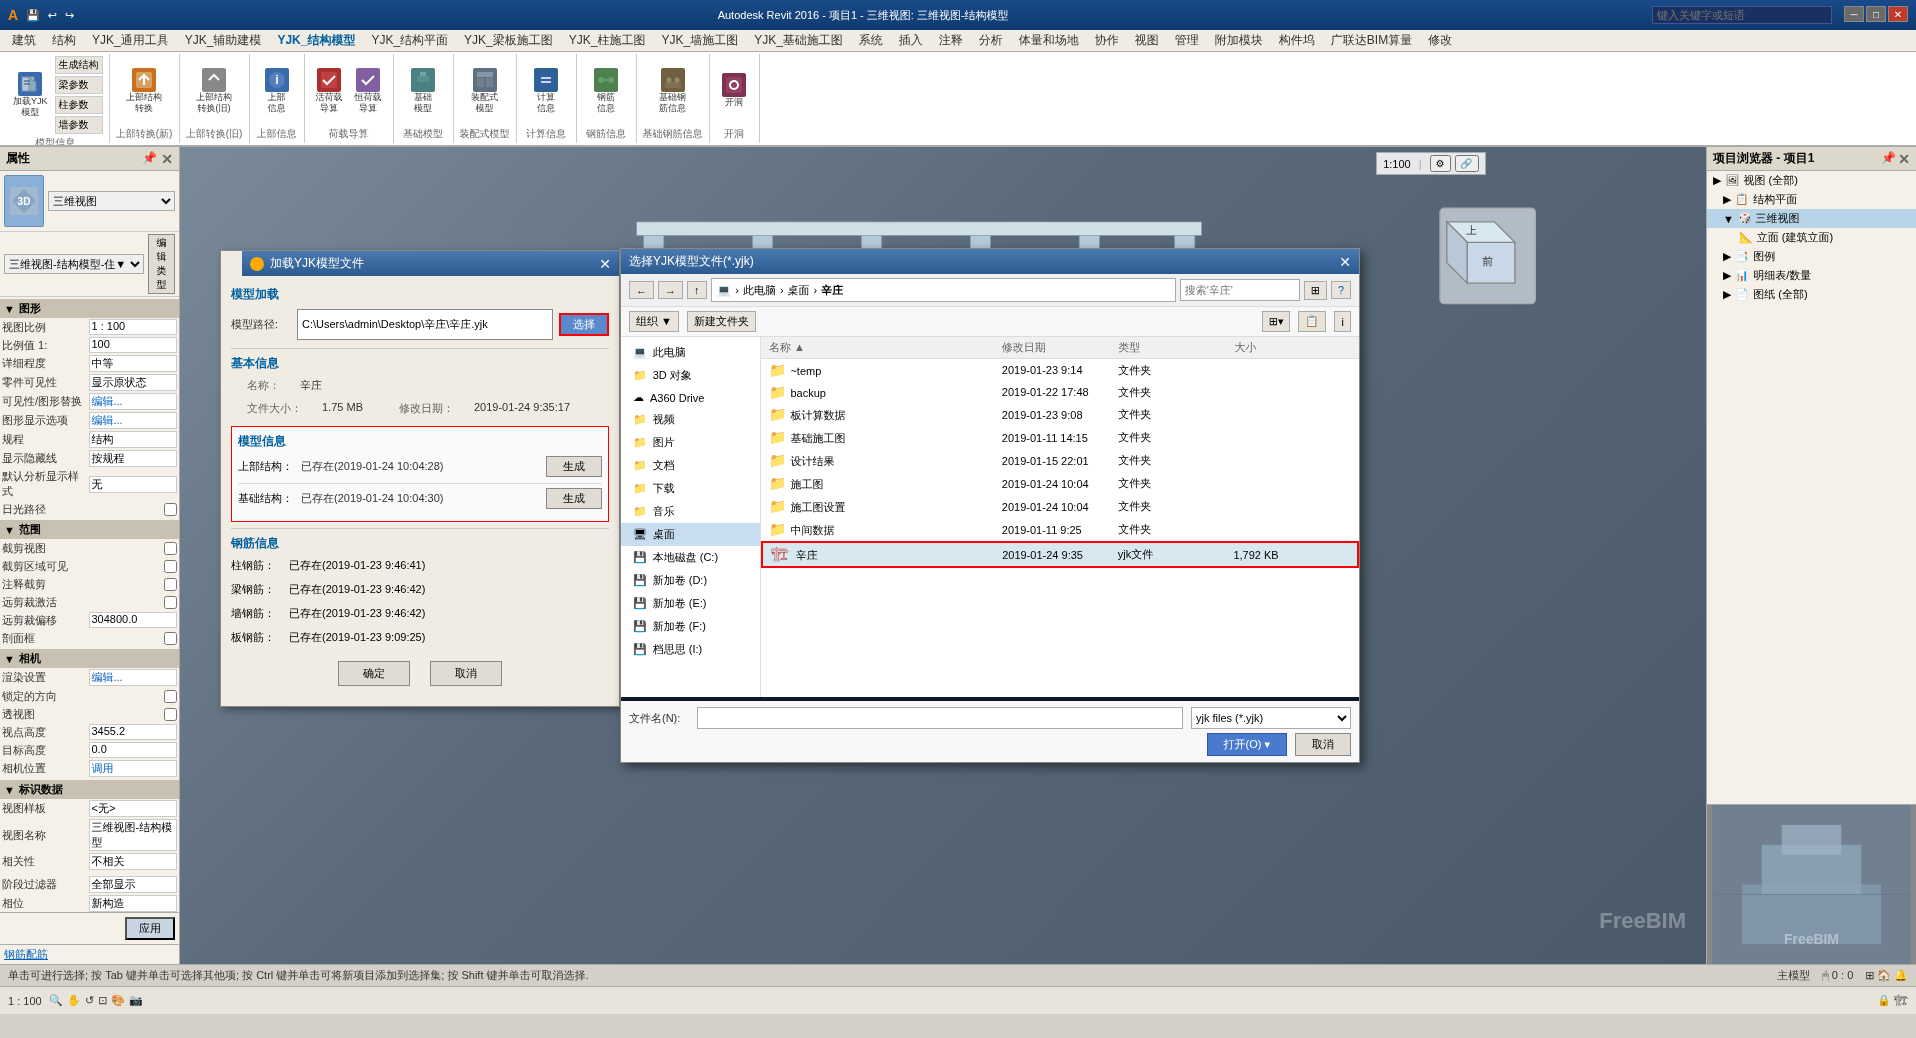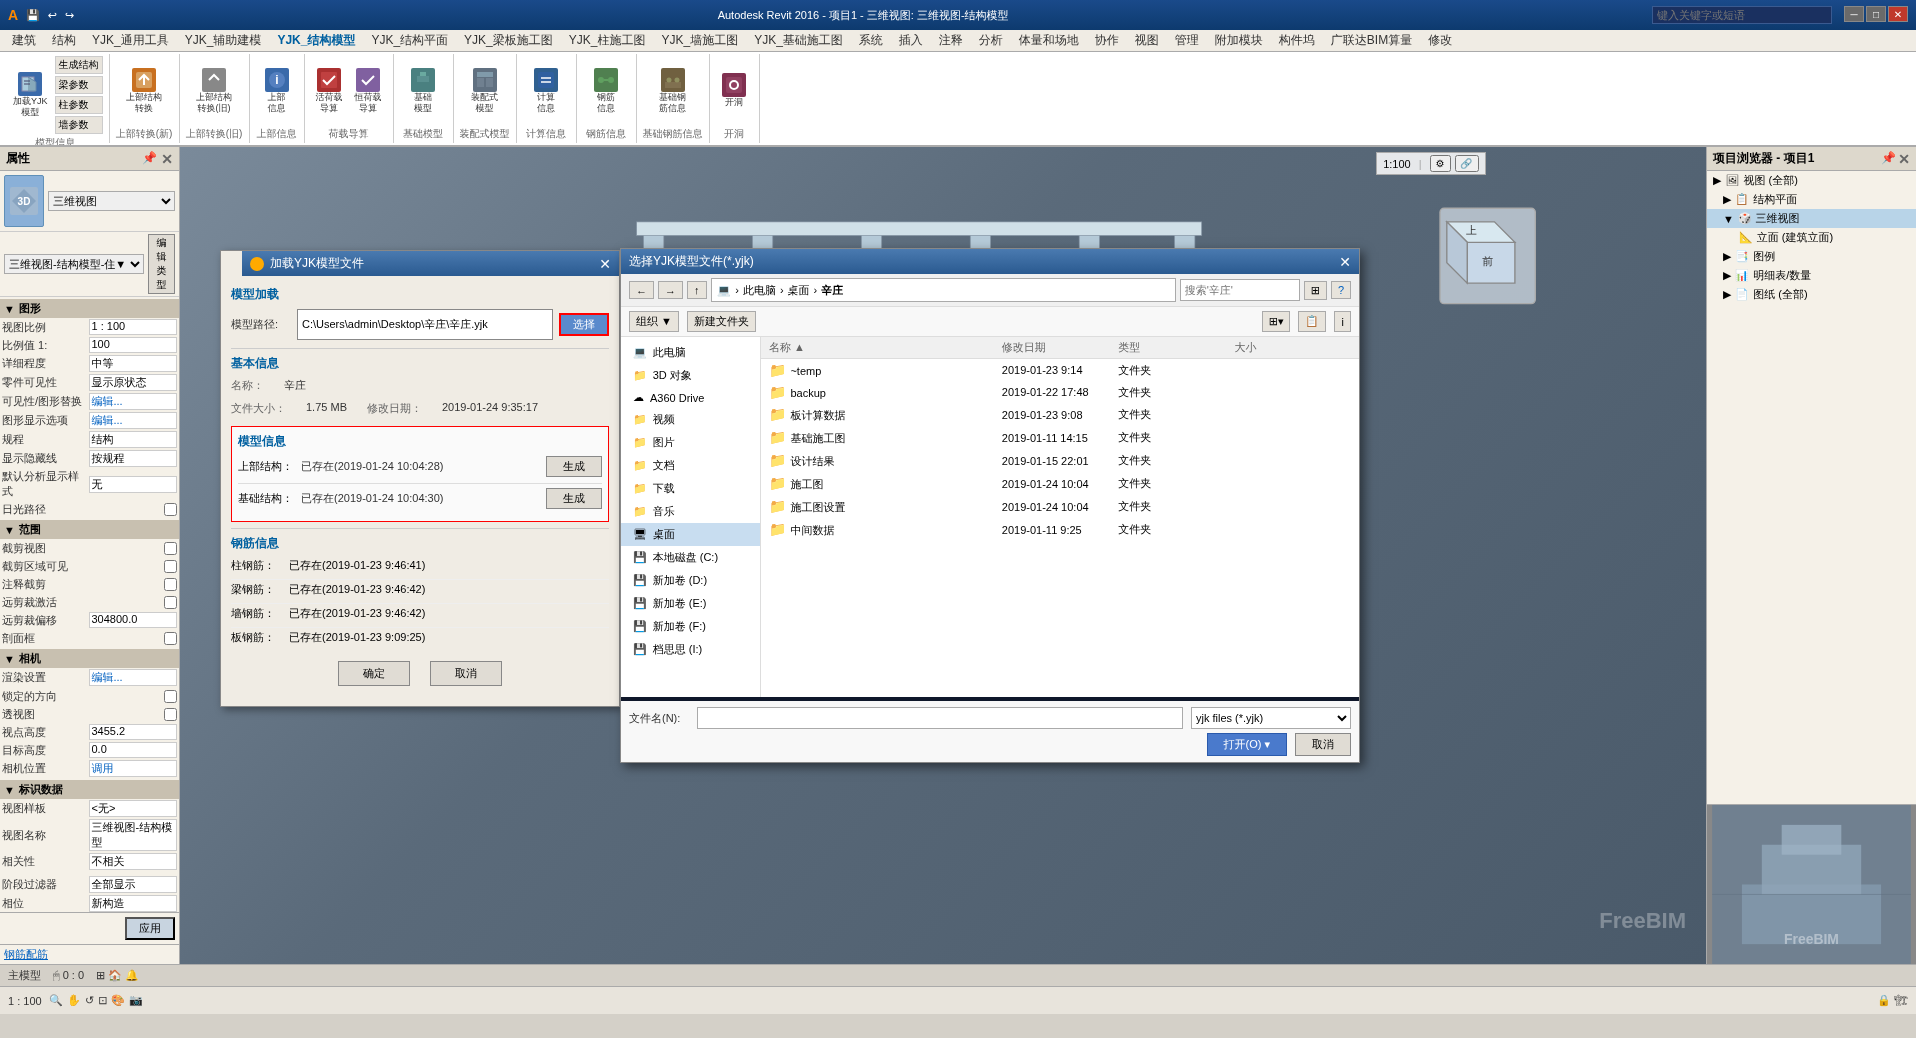"名称：" .info-label { margin-left: none -> 16px }
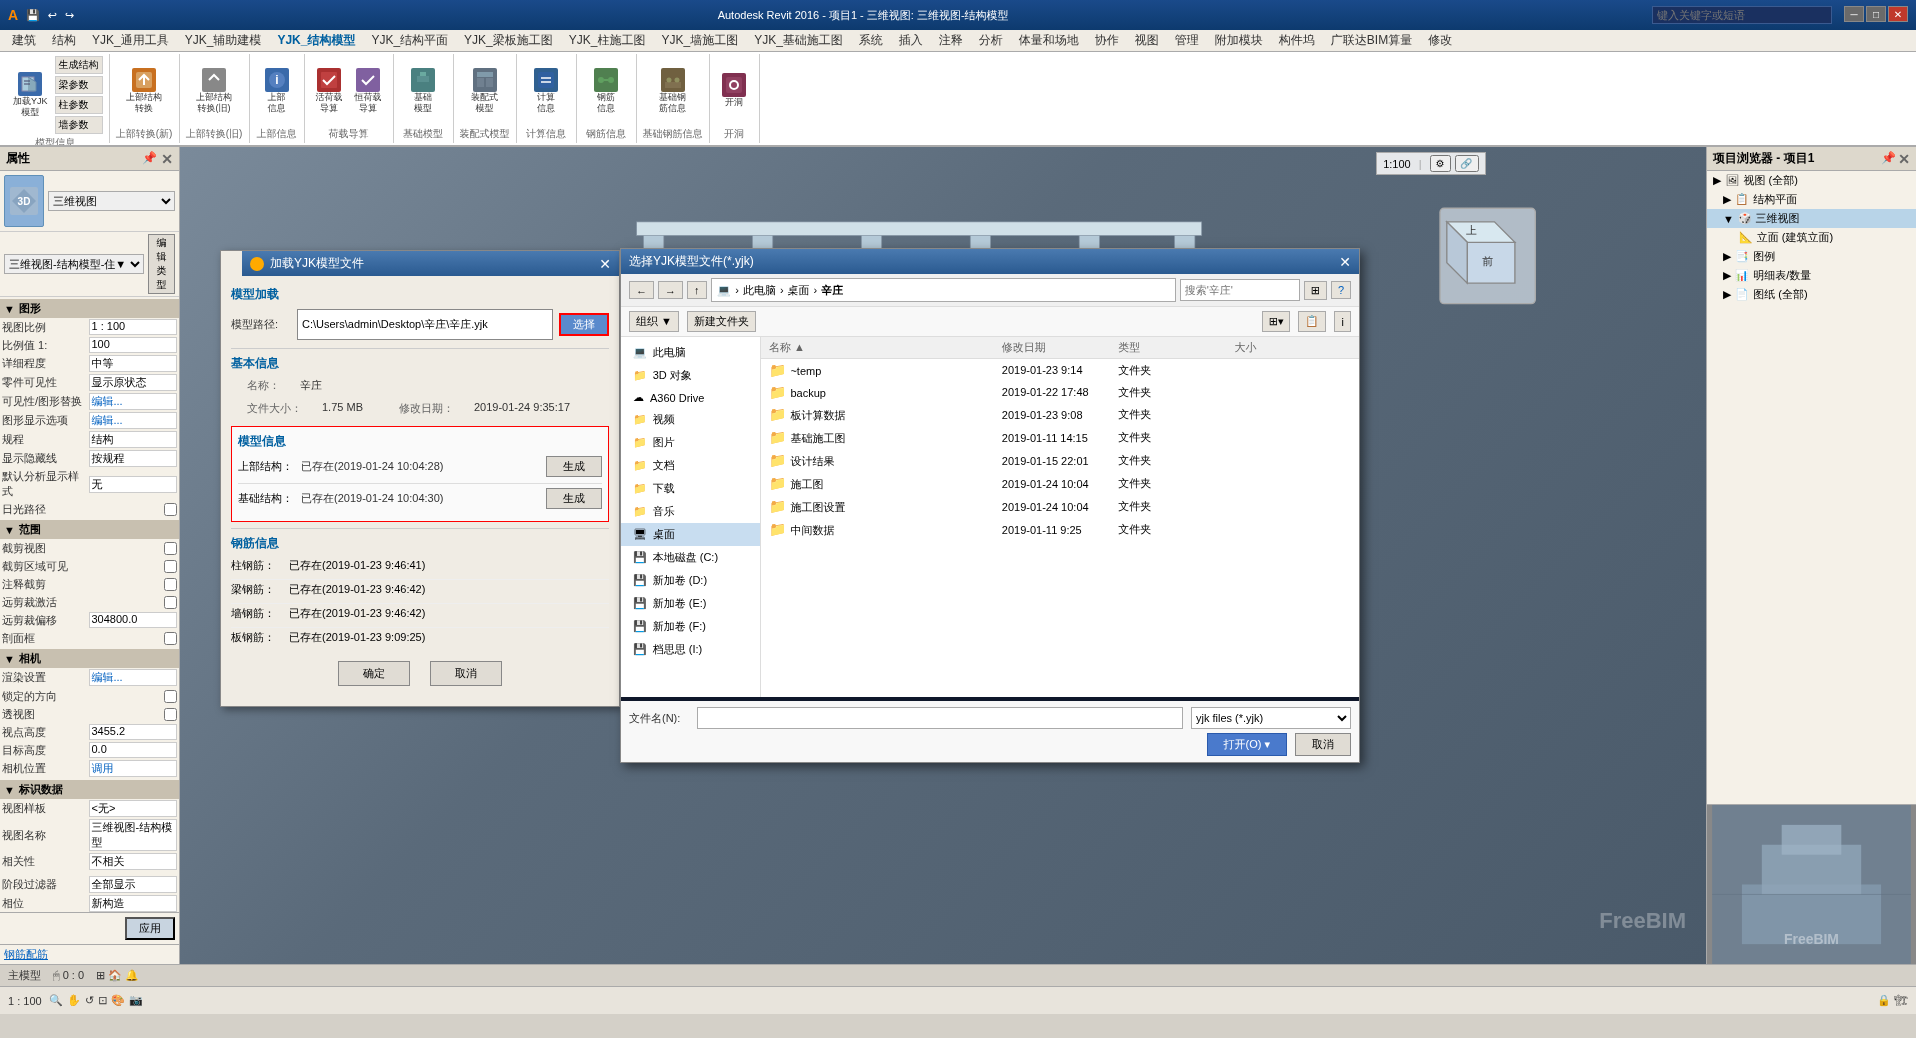"🏗 辛庄" div.file-row { html: none -> <div> <div> <span>🏗</span> <span>辛庄</span> </div> <div>2019-01-24 9:35</div> <div>yjk文件</div> <div>1,792 KB</div> </div> }
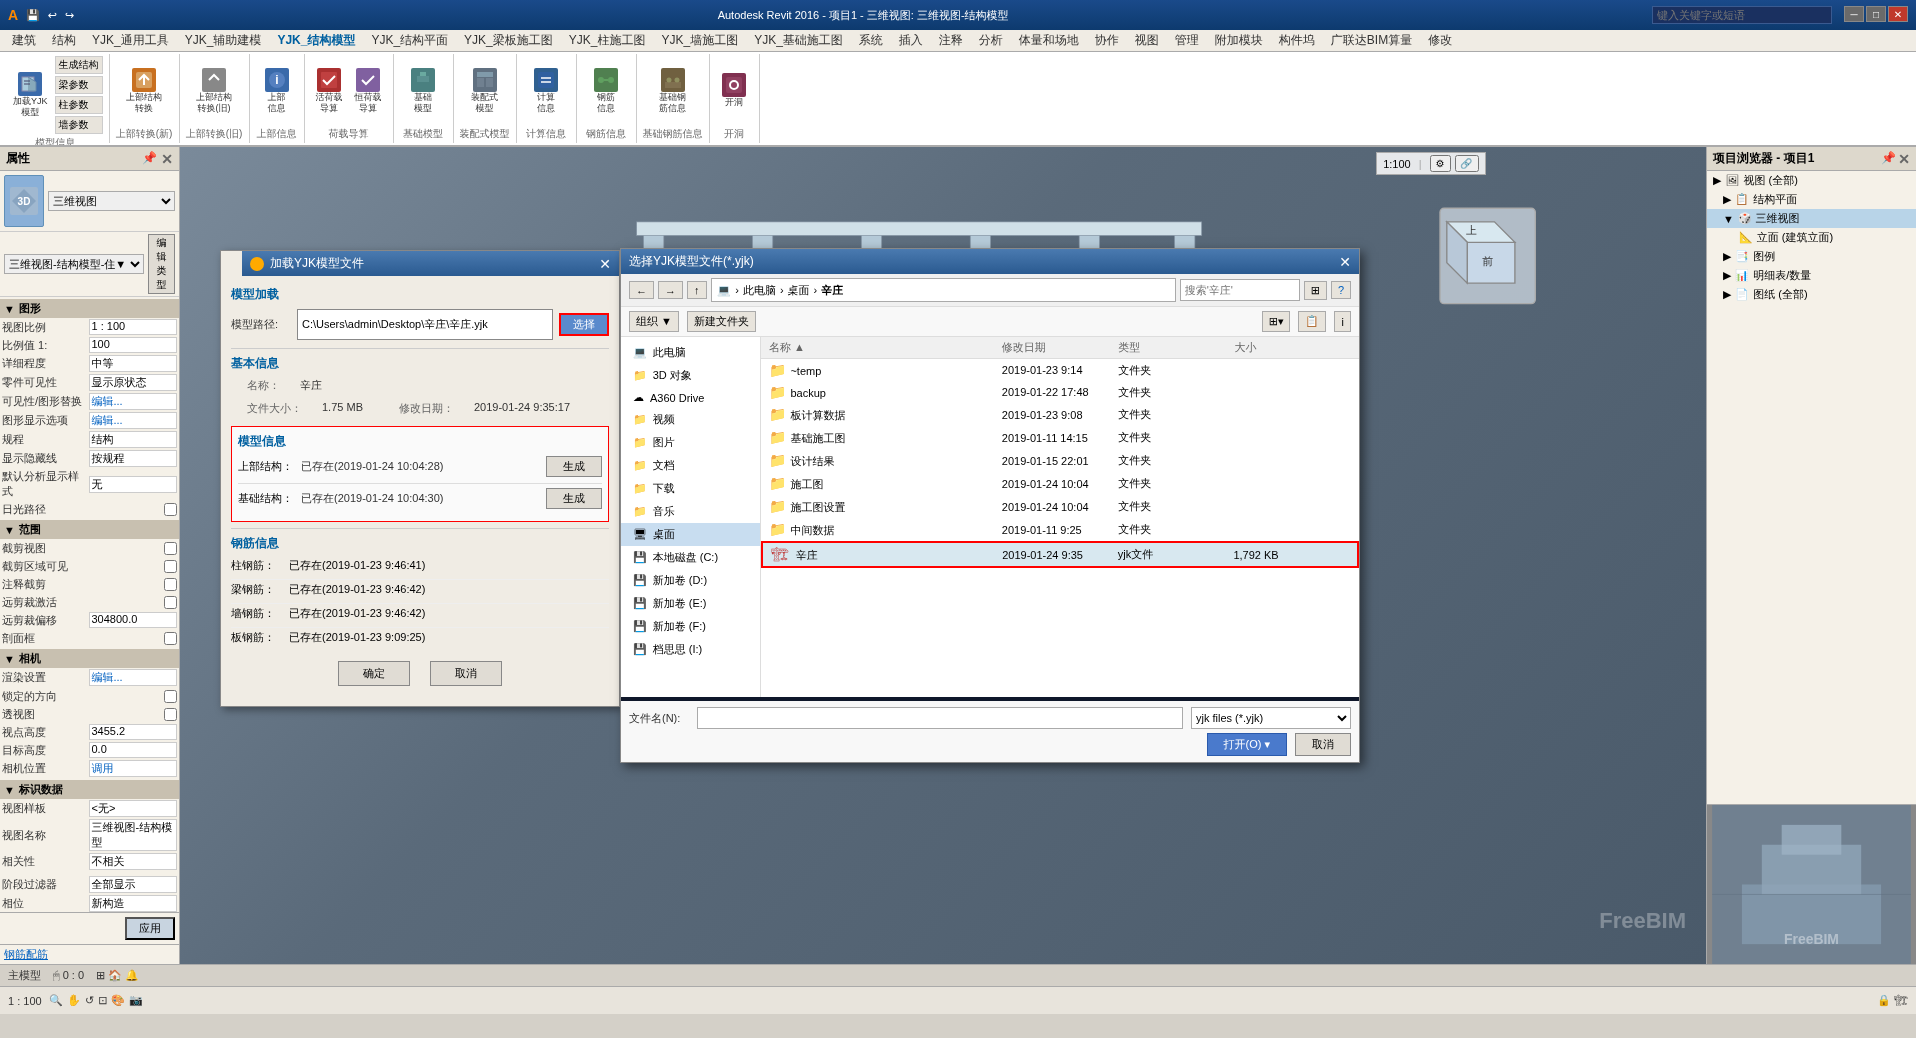"单击可进行选择; 按 Tab 键并单击可选择其他项; 按" span { html: none -> <span>单击可进行选择; 按 Tab 键并单击可选择其他项; 按 Ctrl 键并单击可将新项目添加到选择集; 按 Shift 键并单击可取消选择.</span> }
